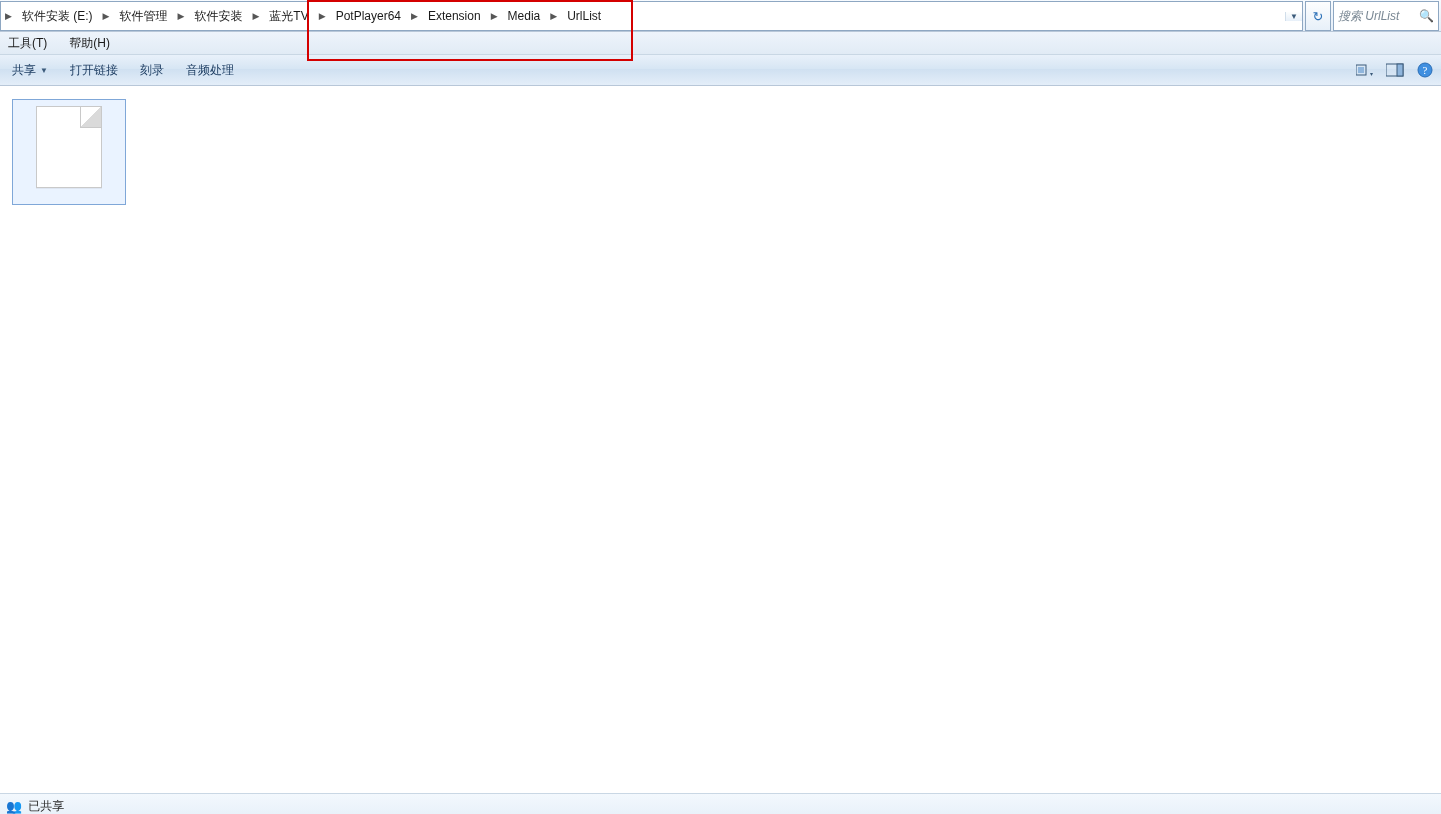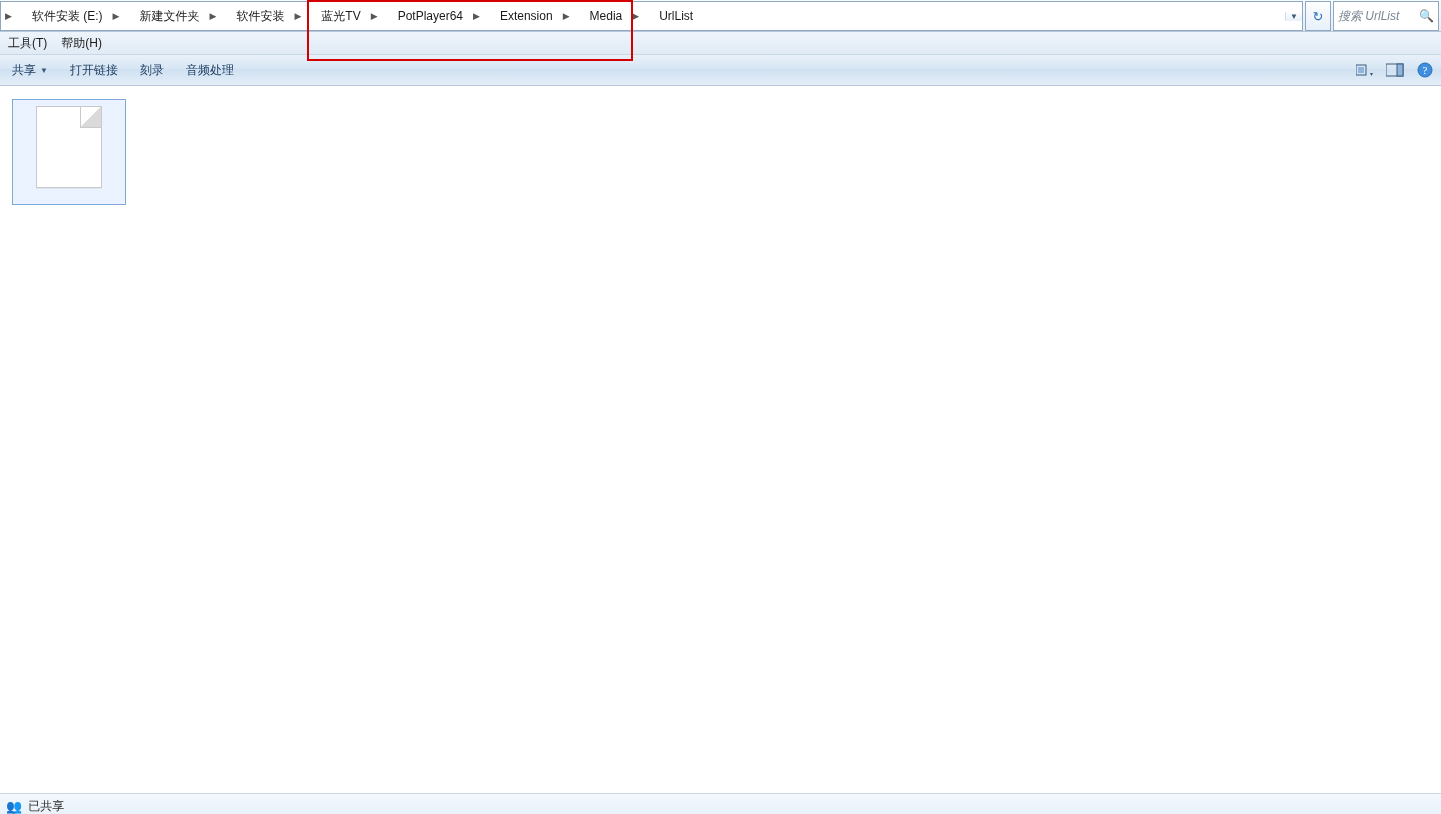"软件安装 (E:)" .bc-item { margin-left: 10px -> none }
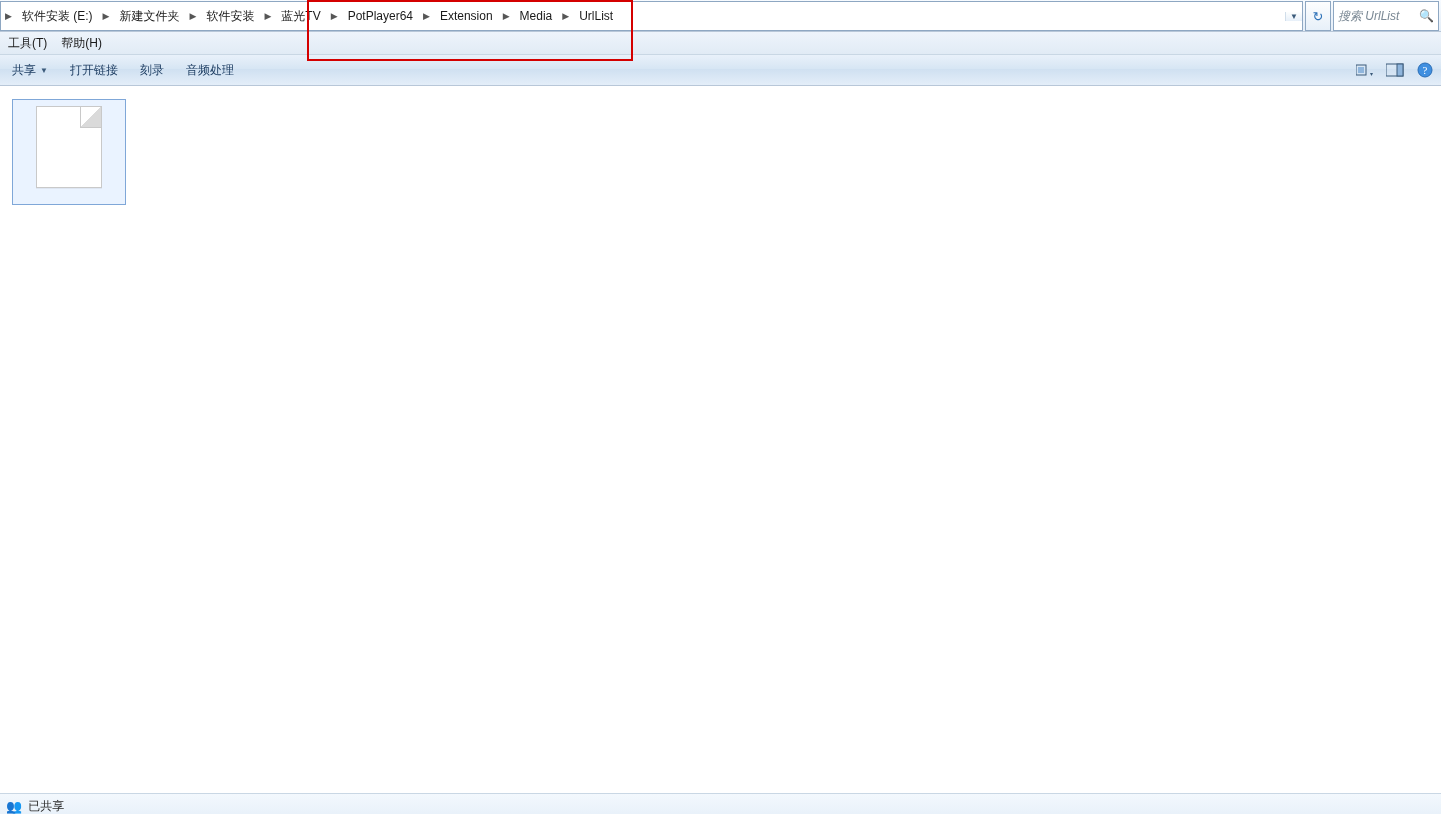"新建文件夹" span.bc-item { text: 新建文件夹 -> 软件管理 }
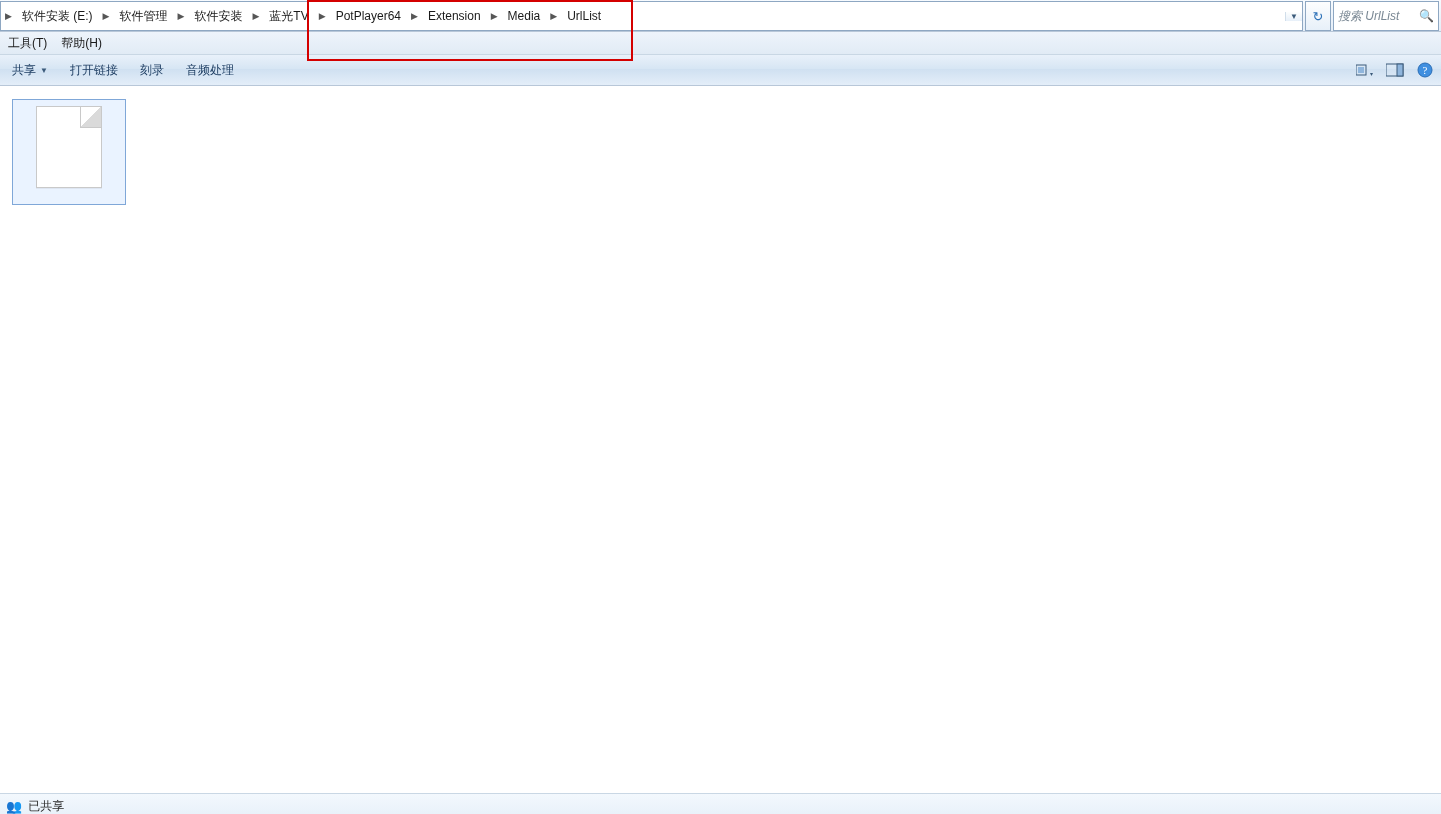"工具(T)" .menu-row { gap: 14px -> 22px }
